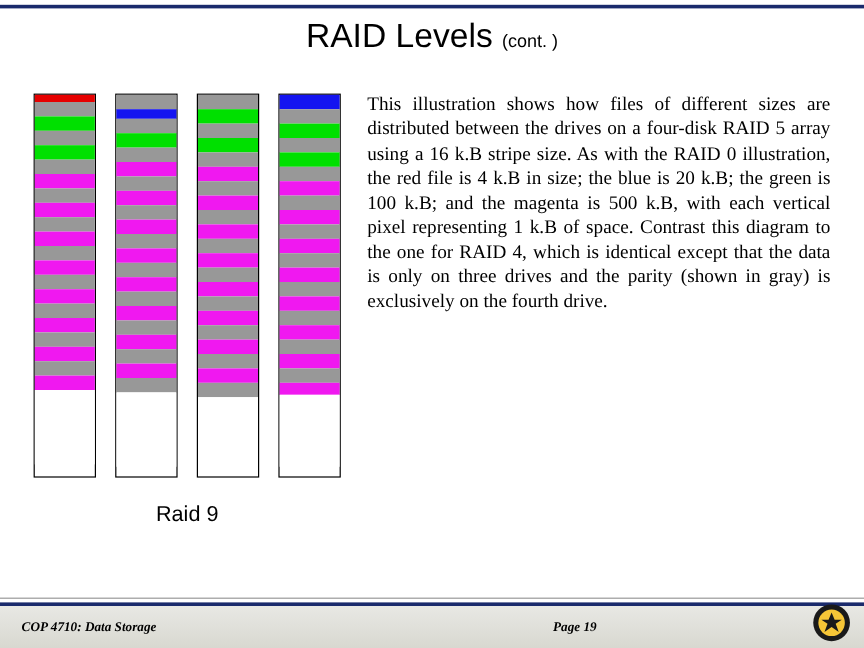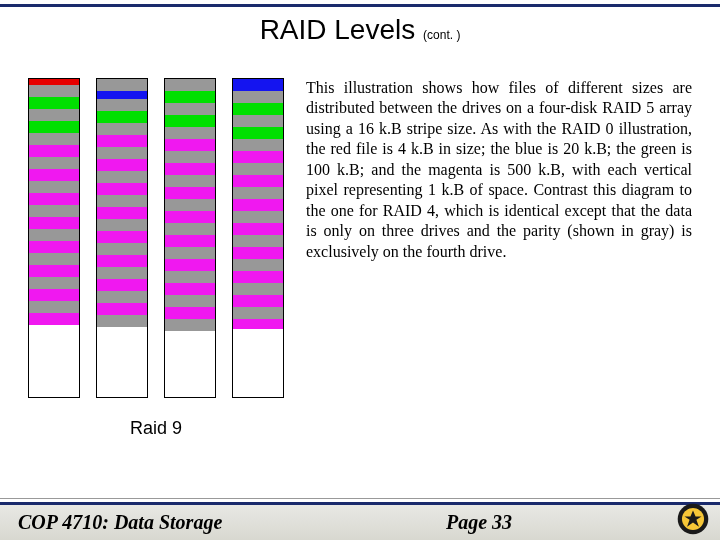"(cont. )" .title .cont { font-size: 12px -> 15px }
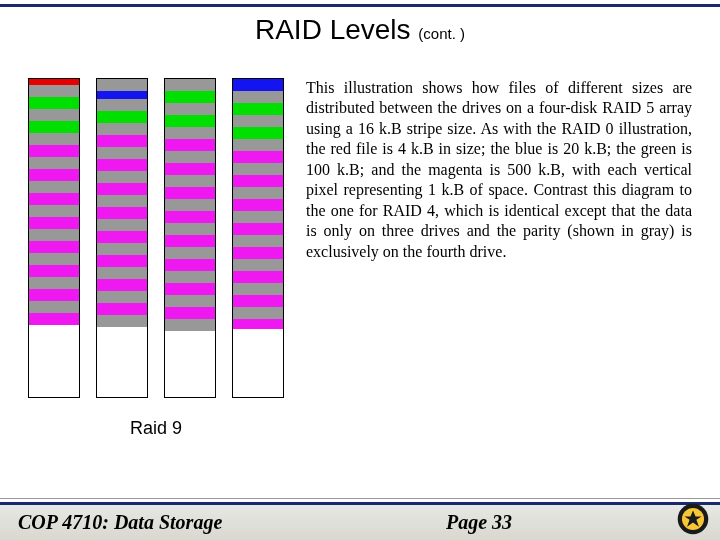"COP 4710: Data Storage" .footer-bar { font-size: 20px -> 11px }
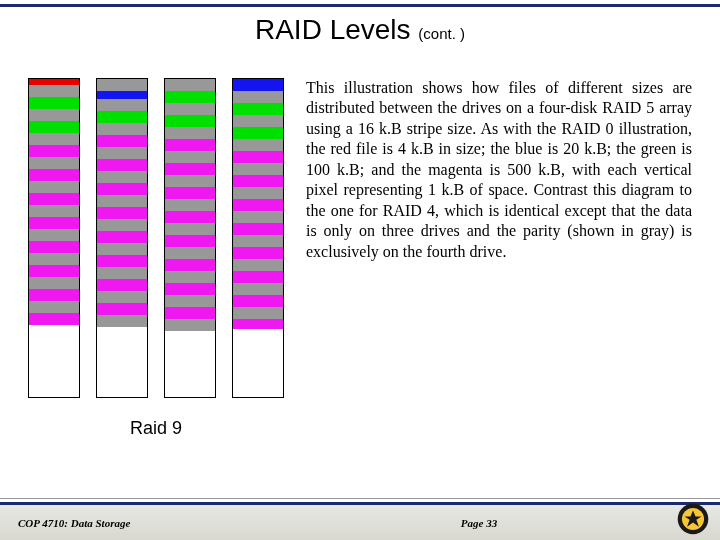"Page 33" span.footer-center { text: 33 -> 19 }
